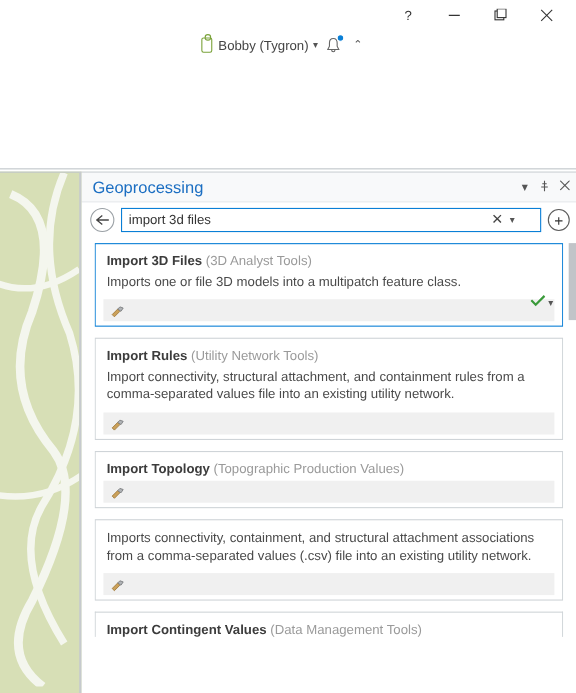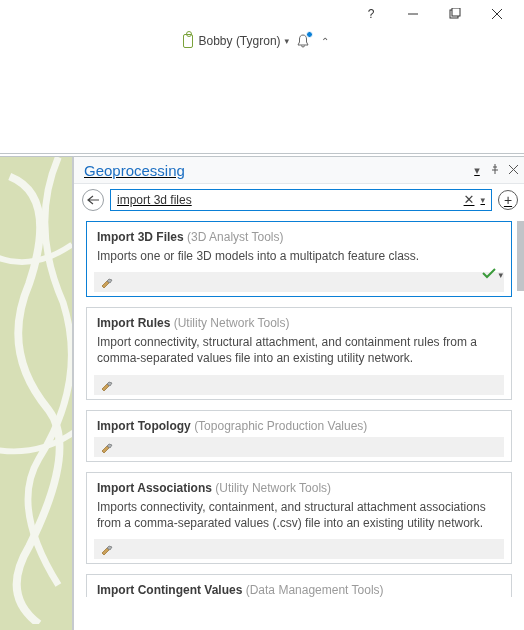"Geoprocessing" .panel { text-decoration: underline -> none }
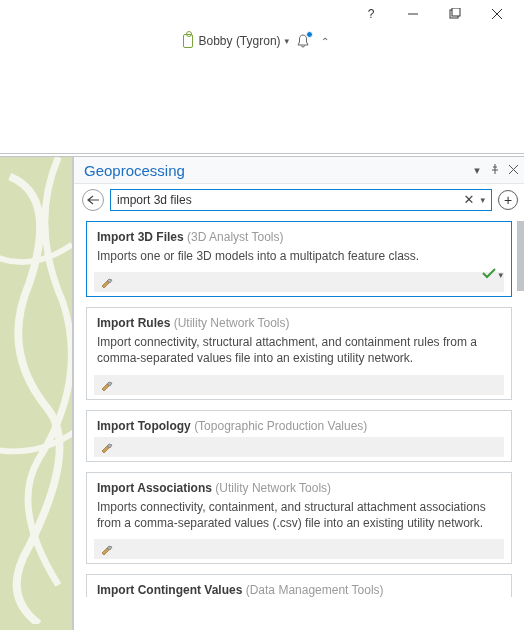"import 3d files" .searchbox { padding: 0 4px 0 6px -> 0 21px 0 6px }
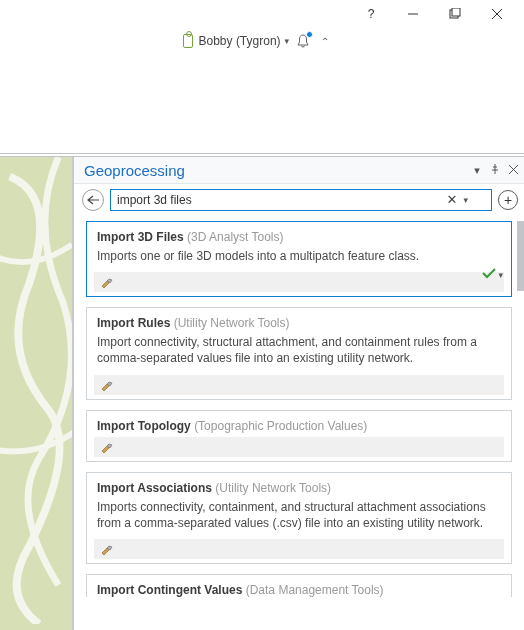"Import Associations (Utility Network" div.titleline { html: <div><span><span>Import</span> Associations</span> <span>(Utility Network Tools)</span></div> -> none }
